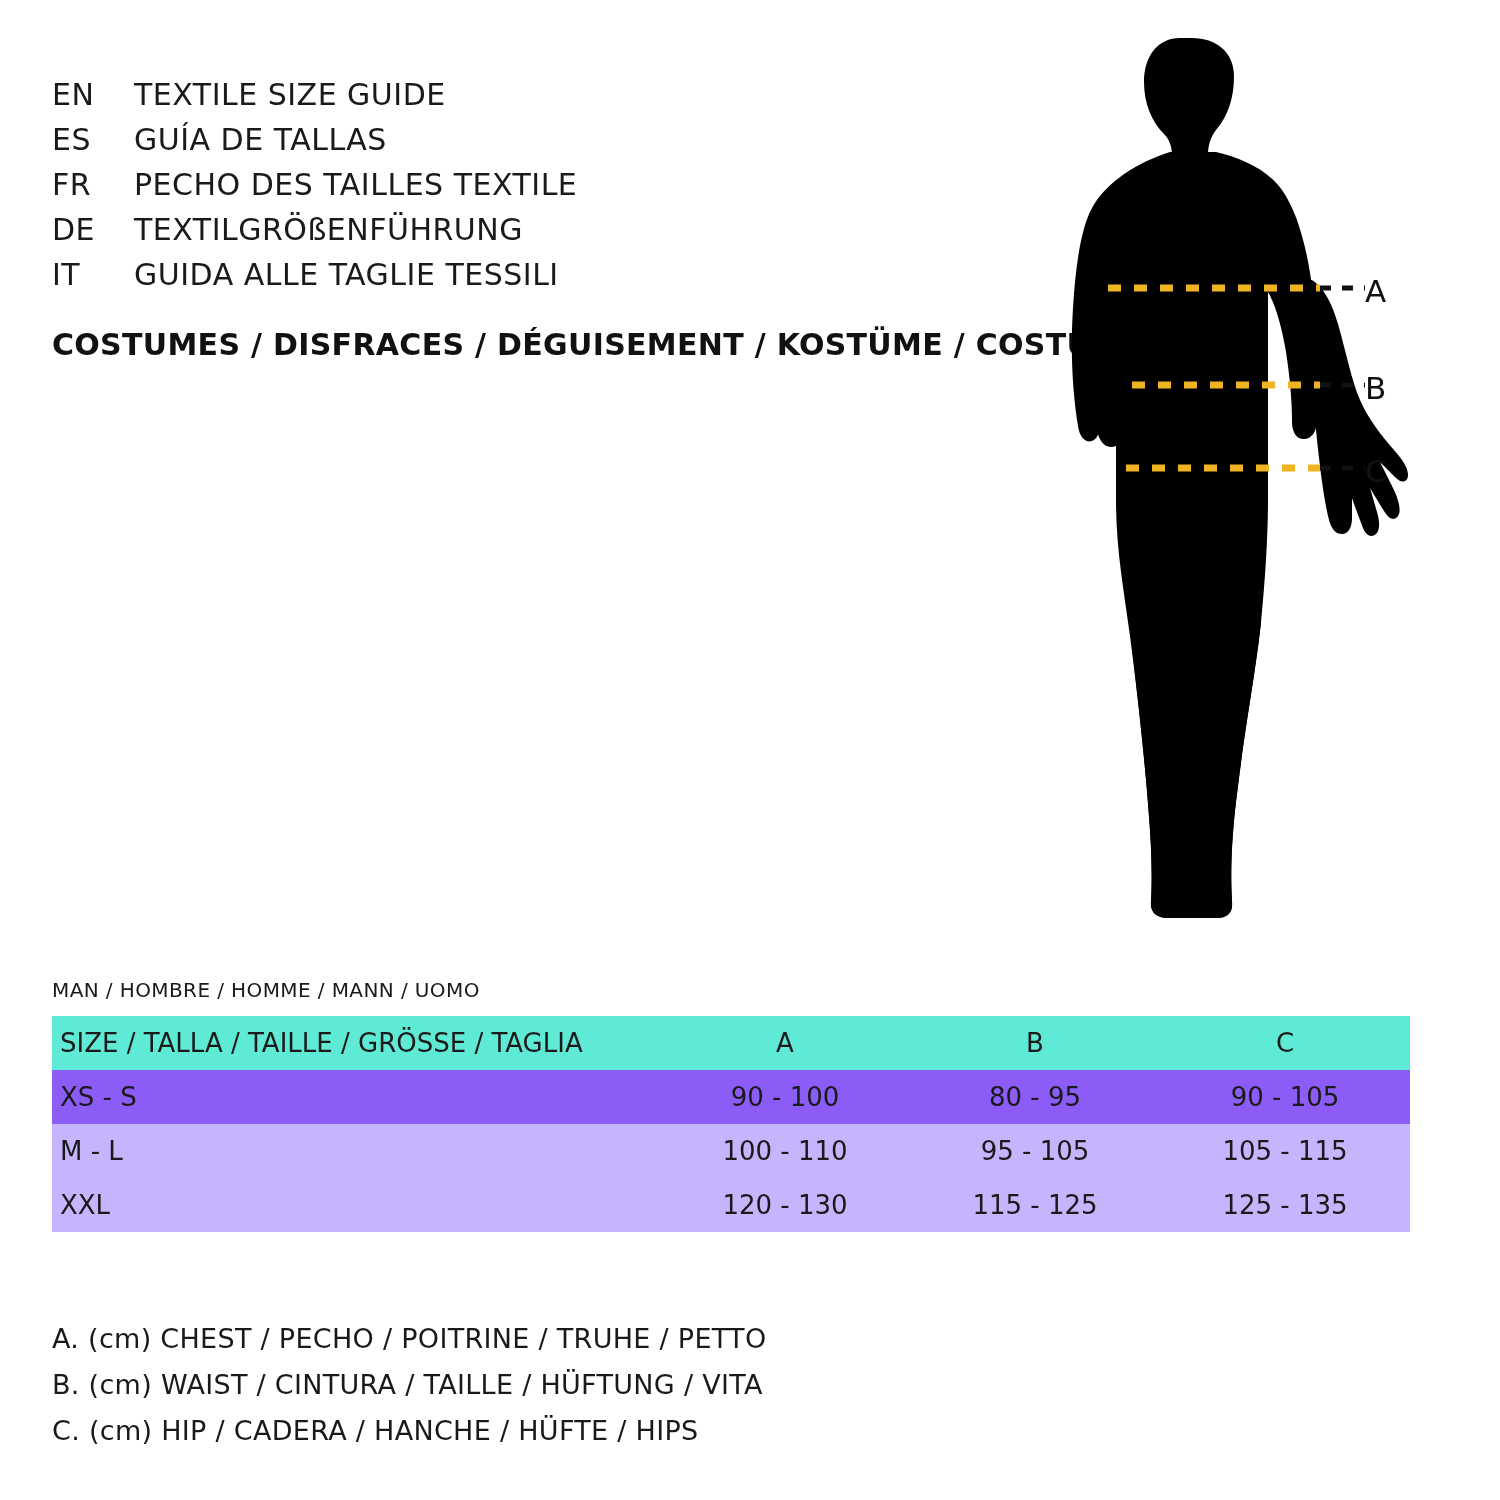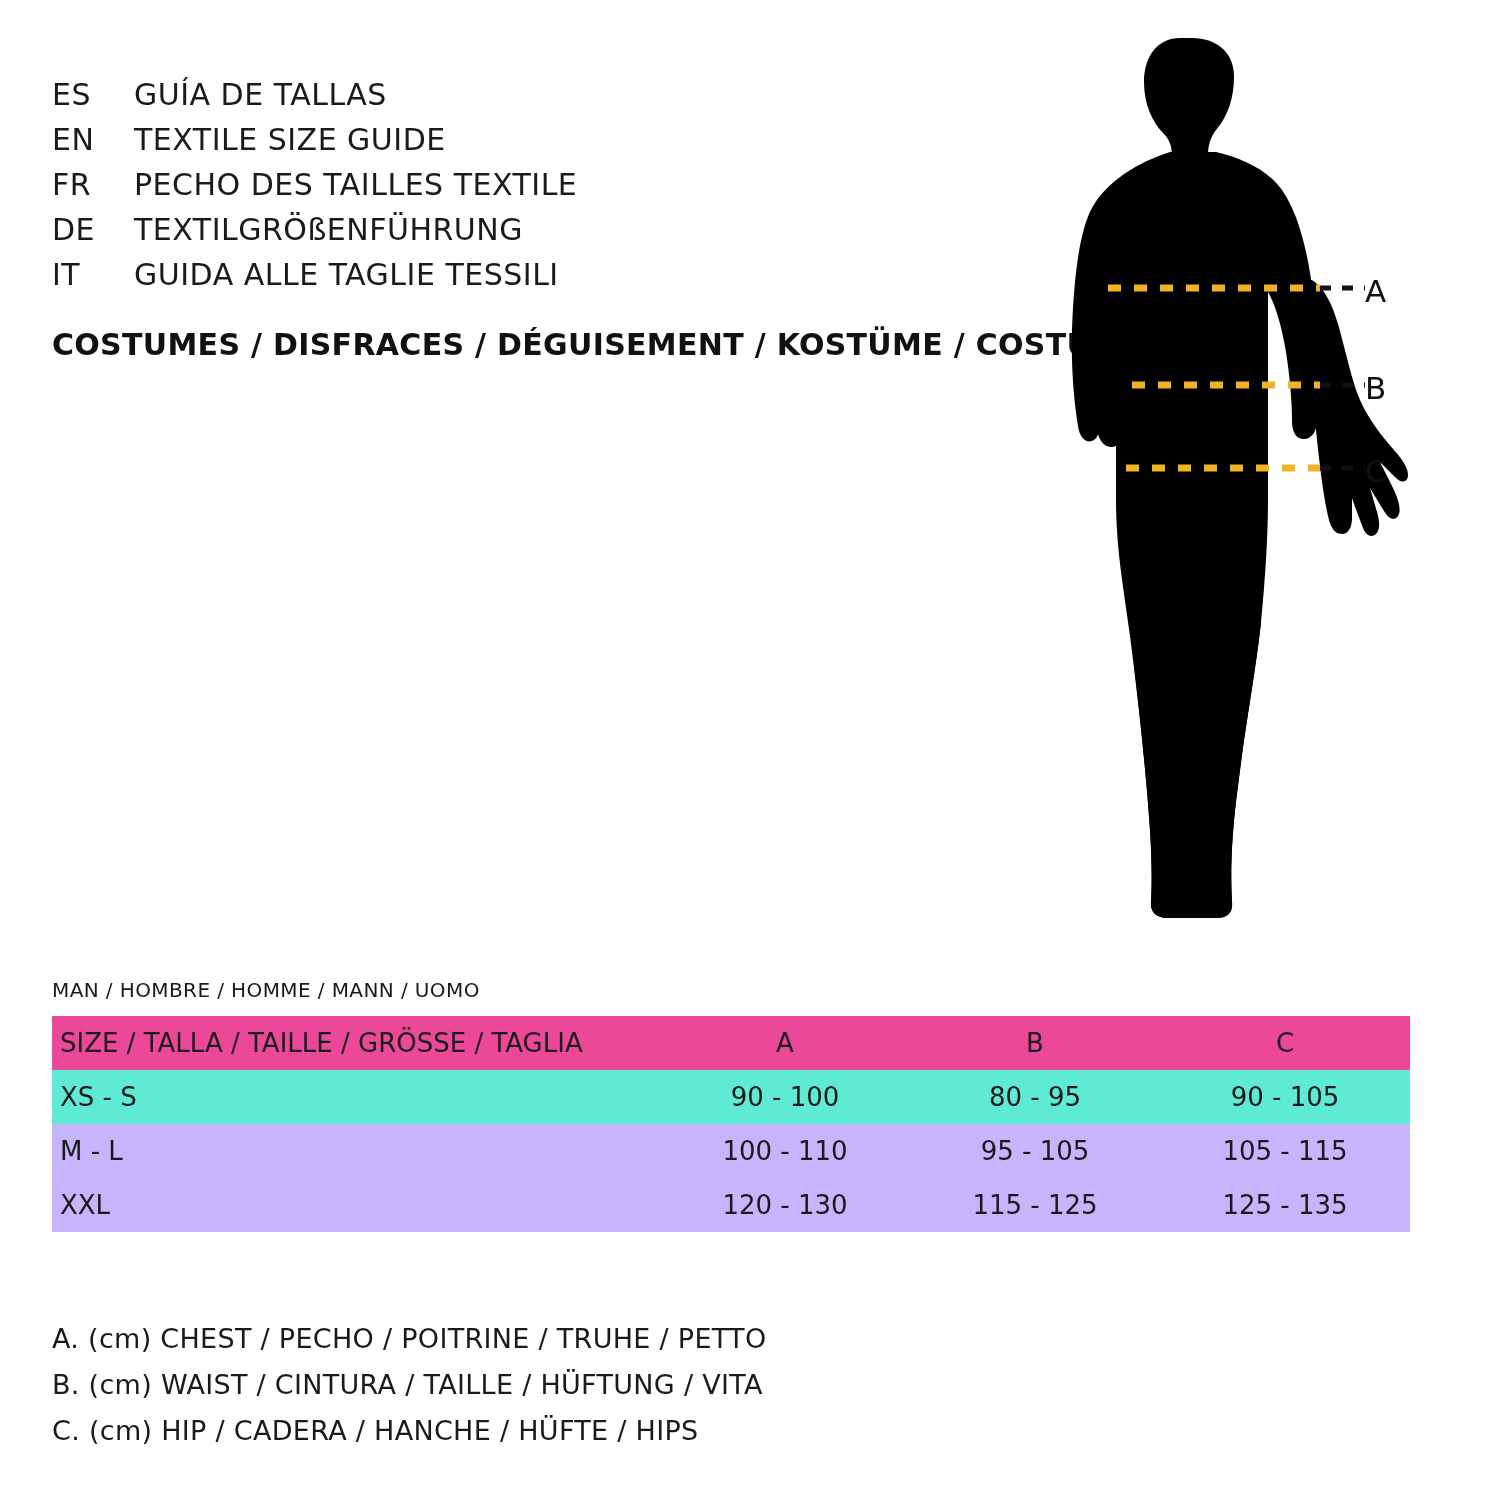"ES" div.lang-row { order: before "EN" -> after "EN" }
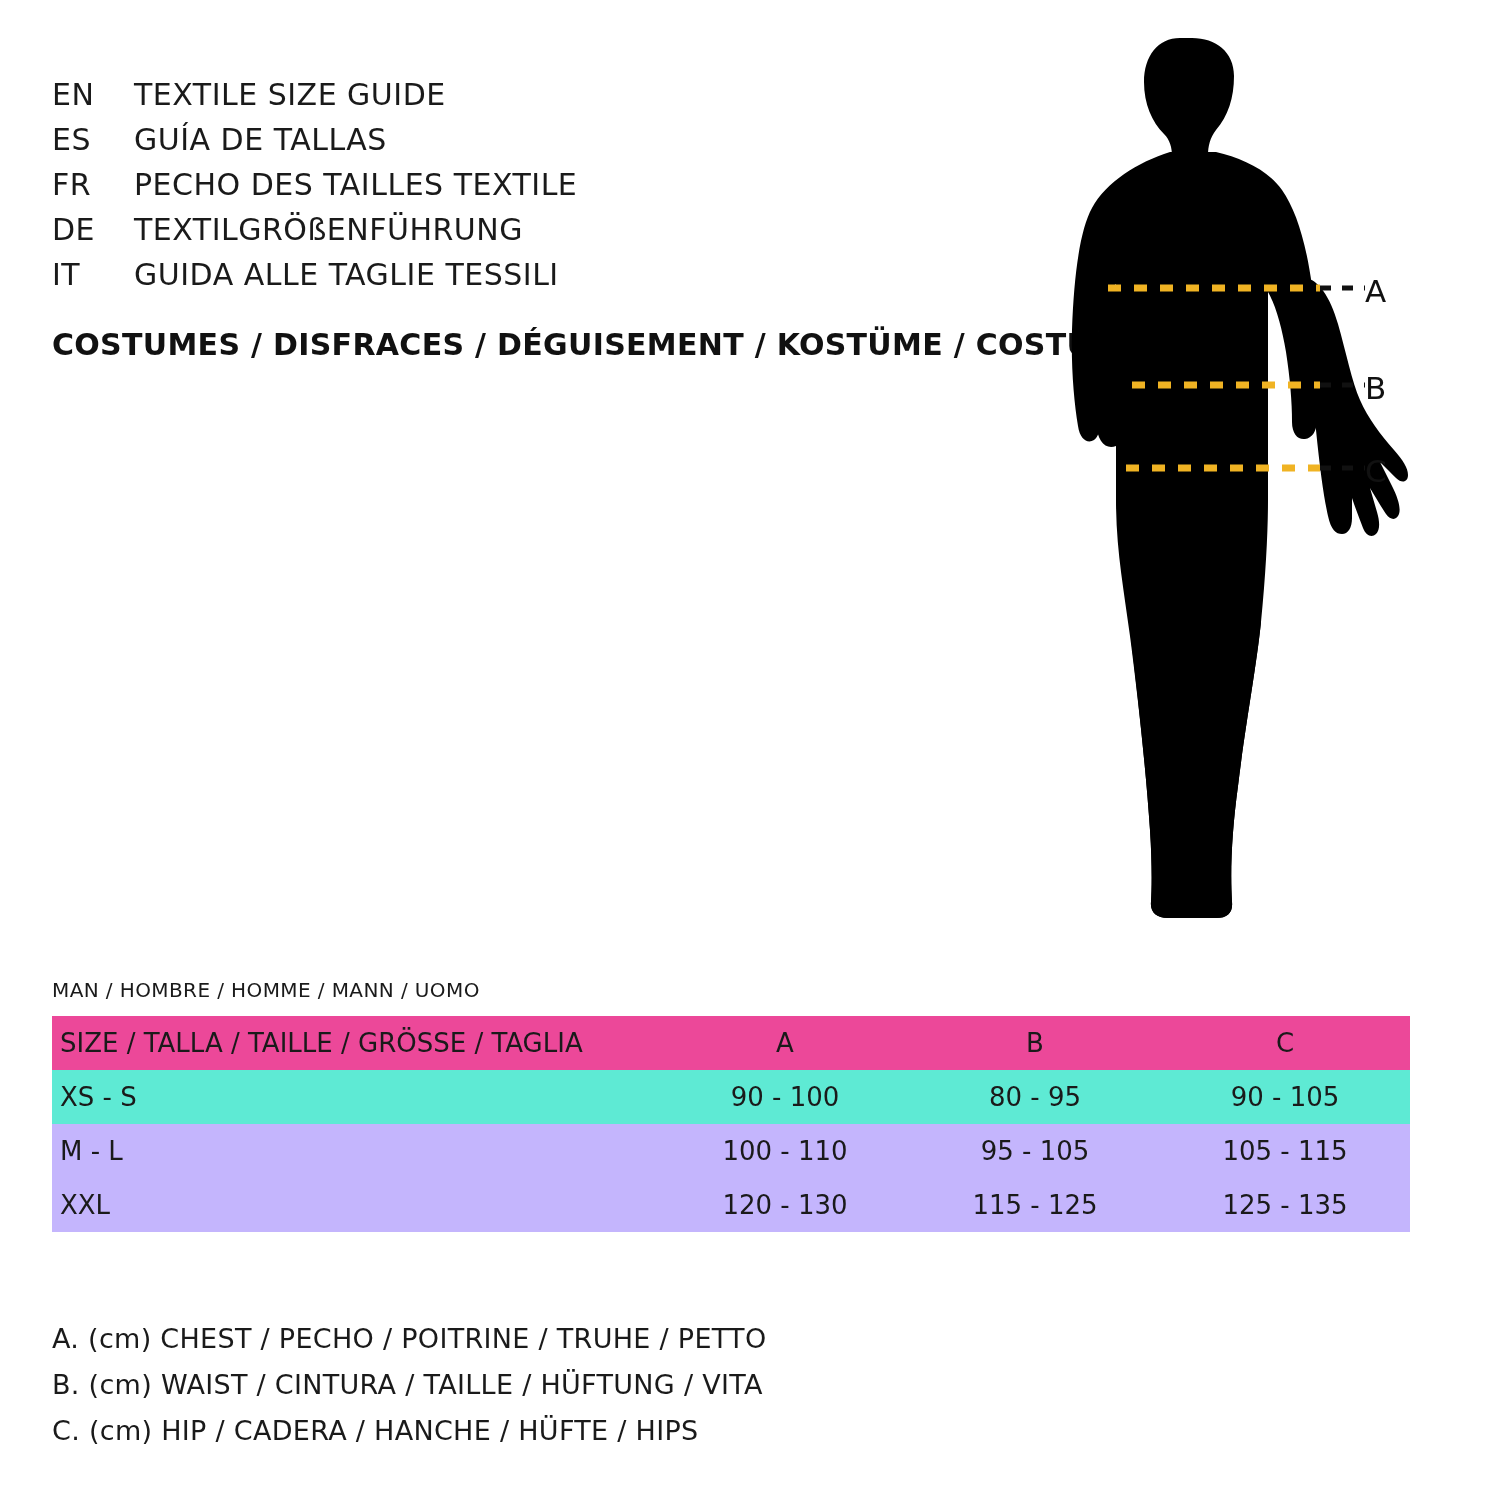"SIZE / TALLA / TAILLE" thead tr { background: #ec4899 -> #5eead4 }
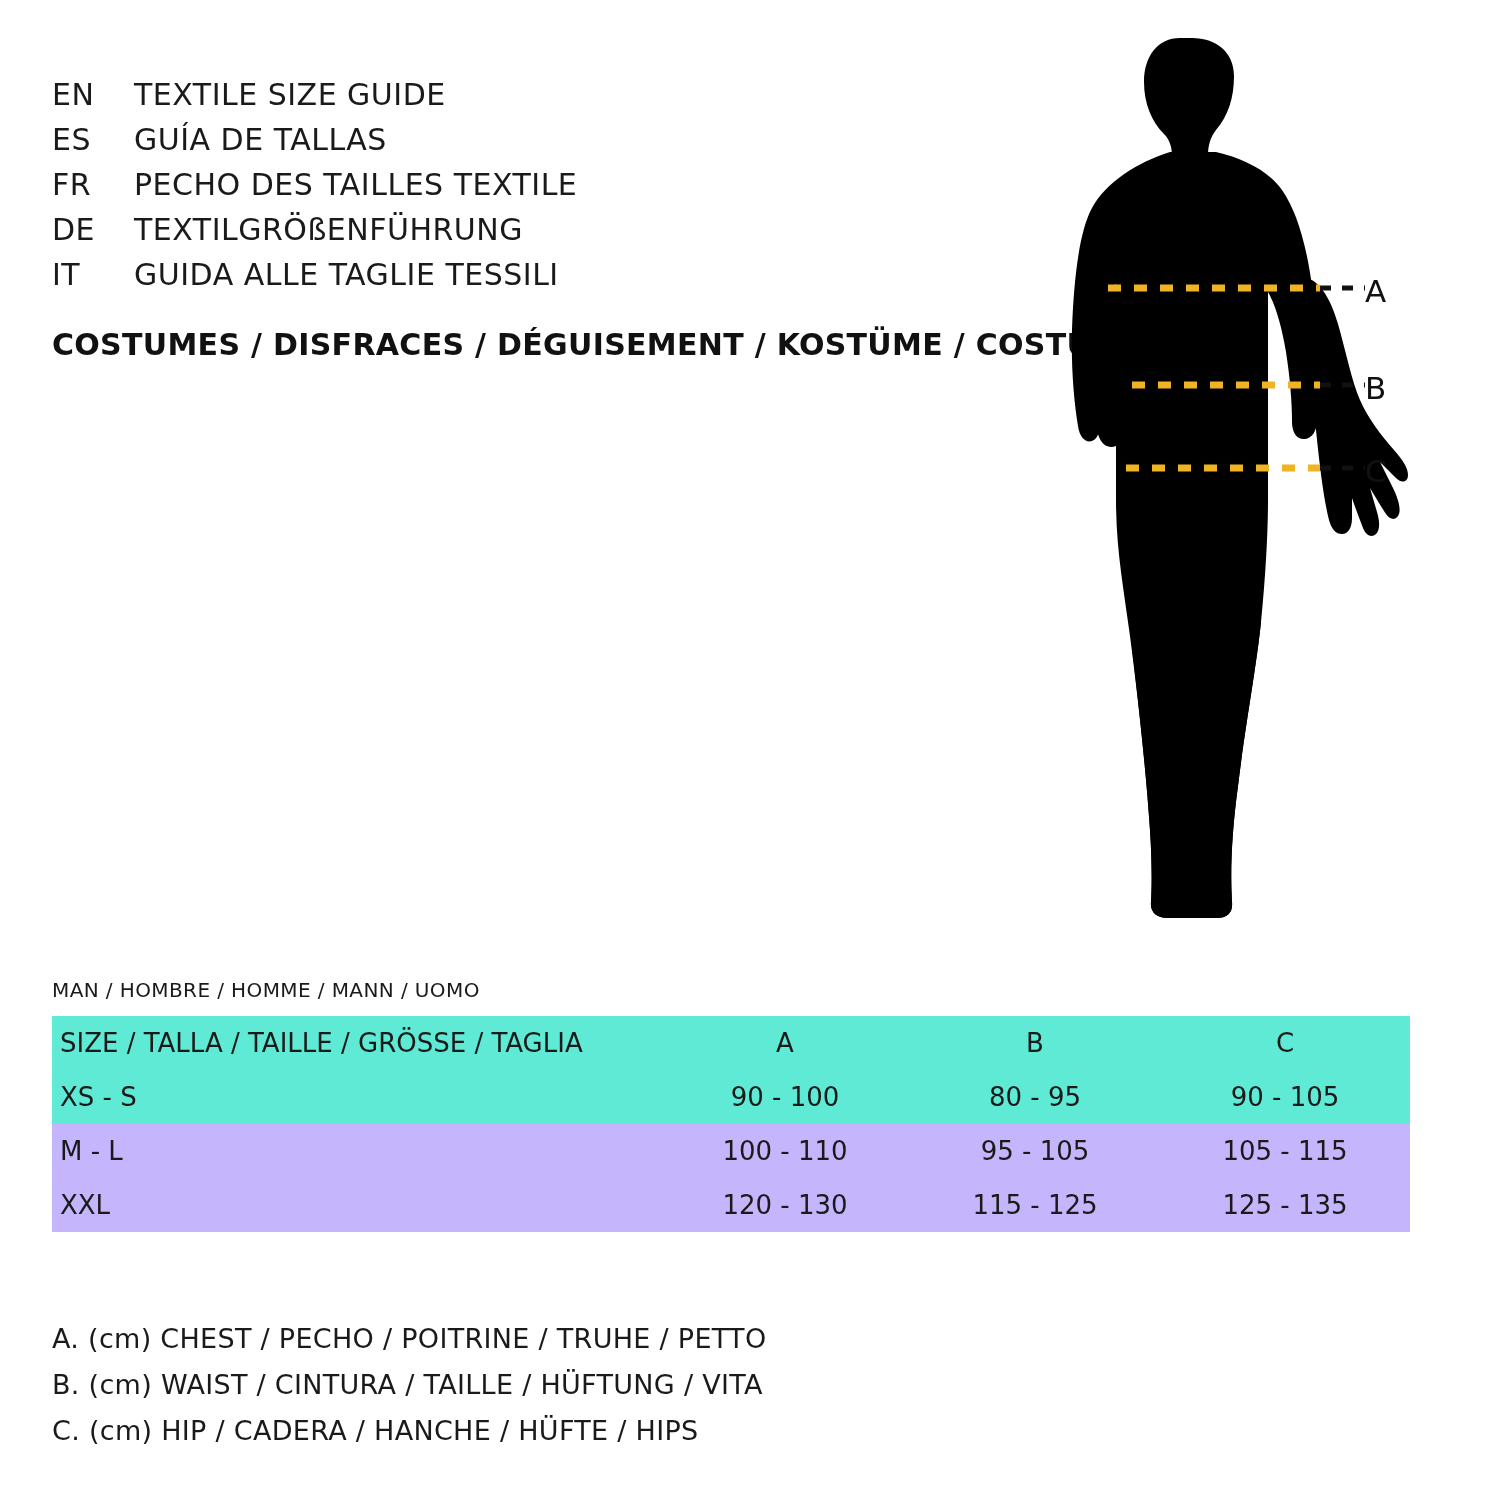"XS - S" tbody tr.row-odd { background: #5eead4 -> #8b5cf6 }
